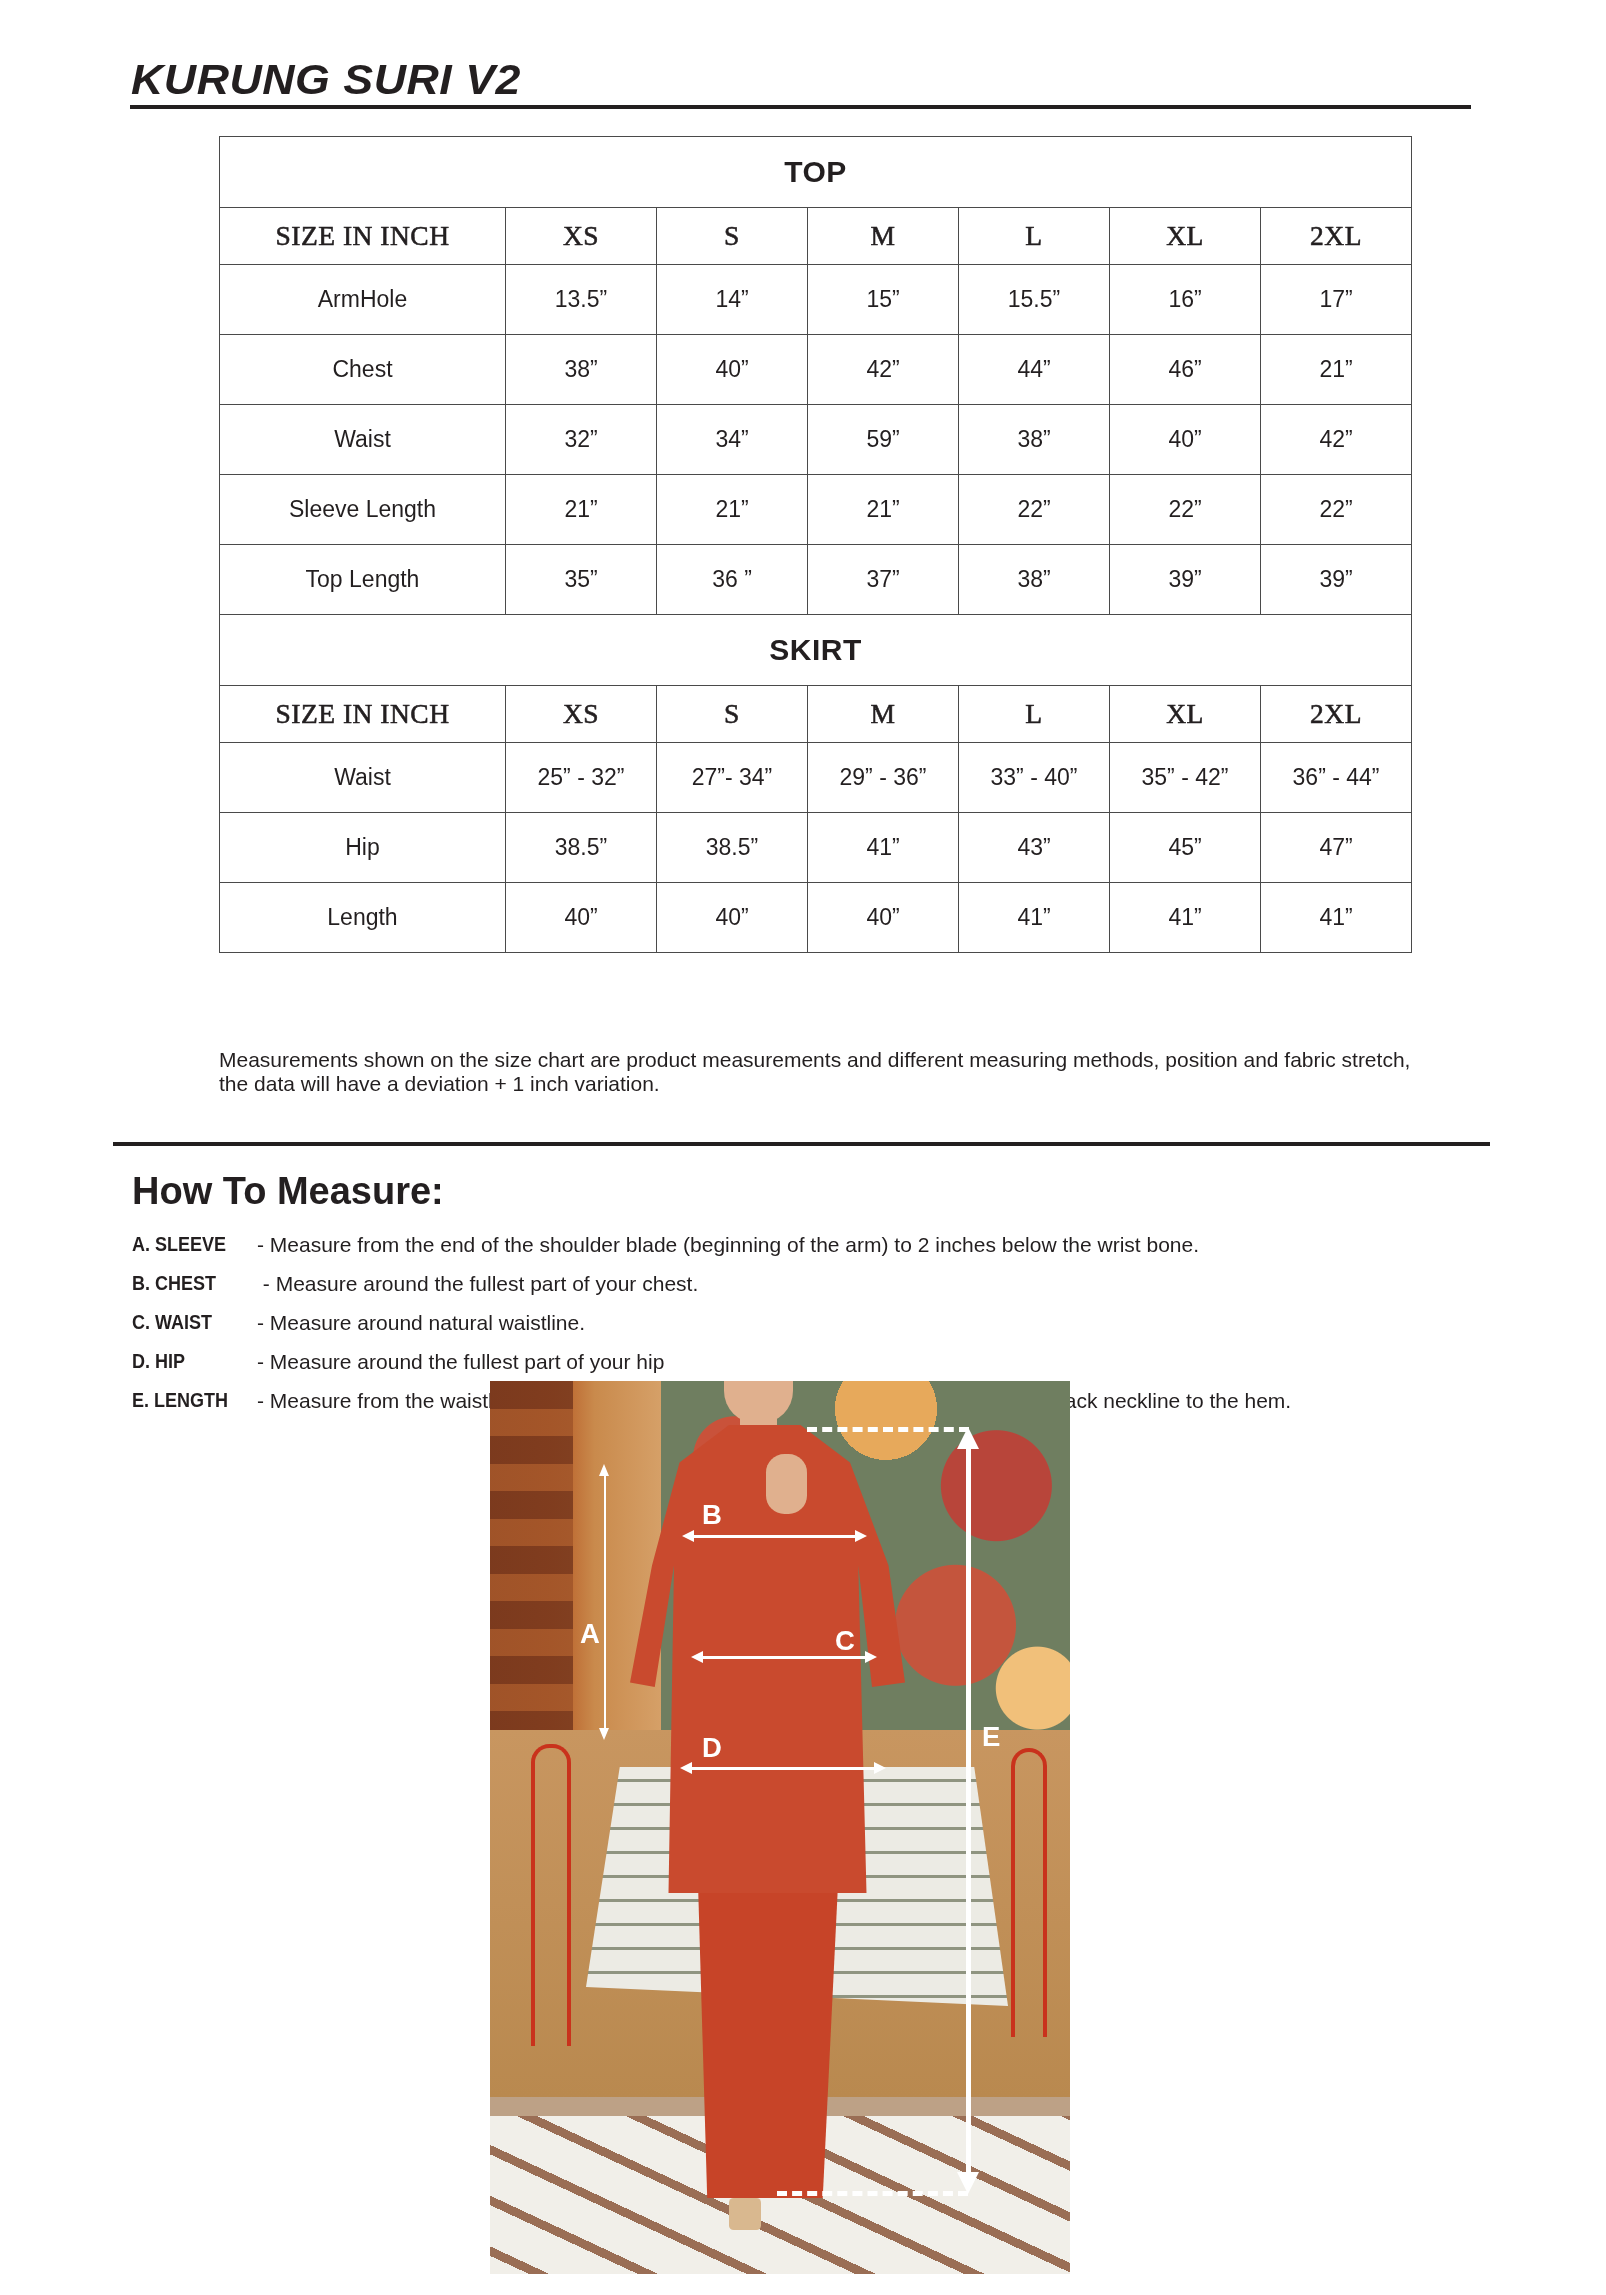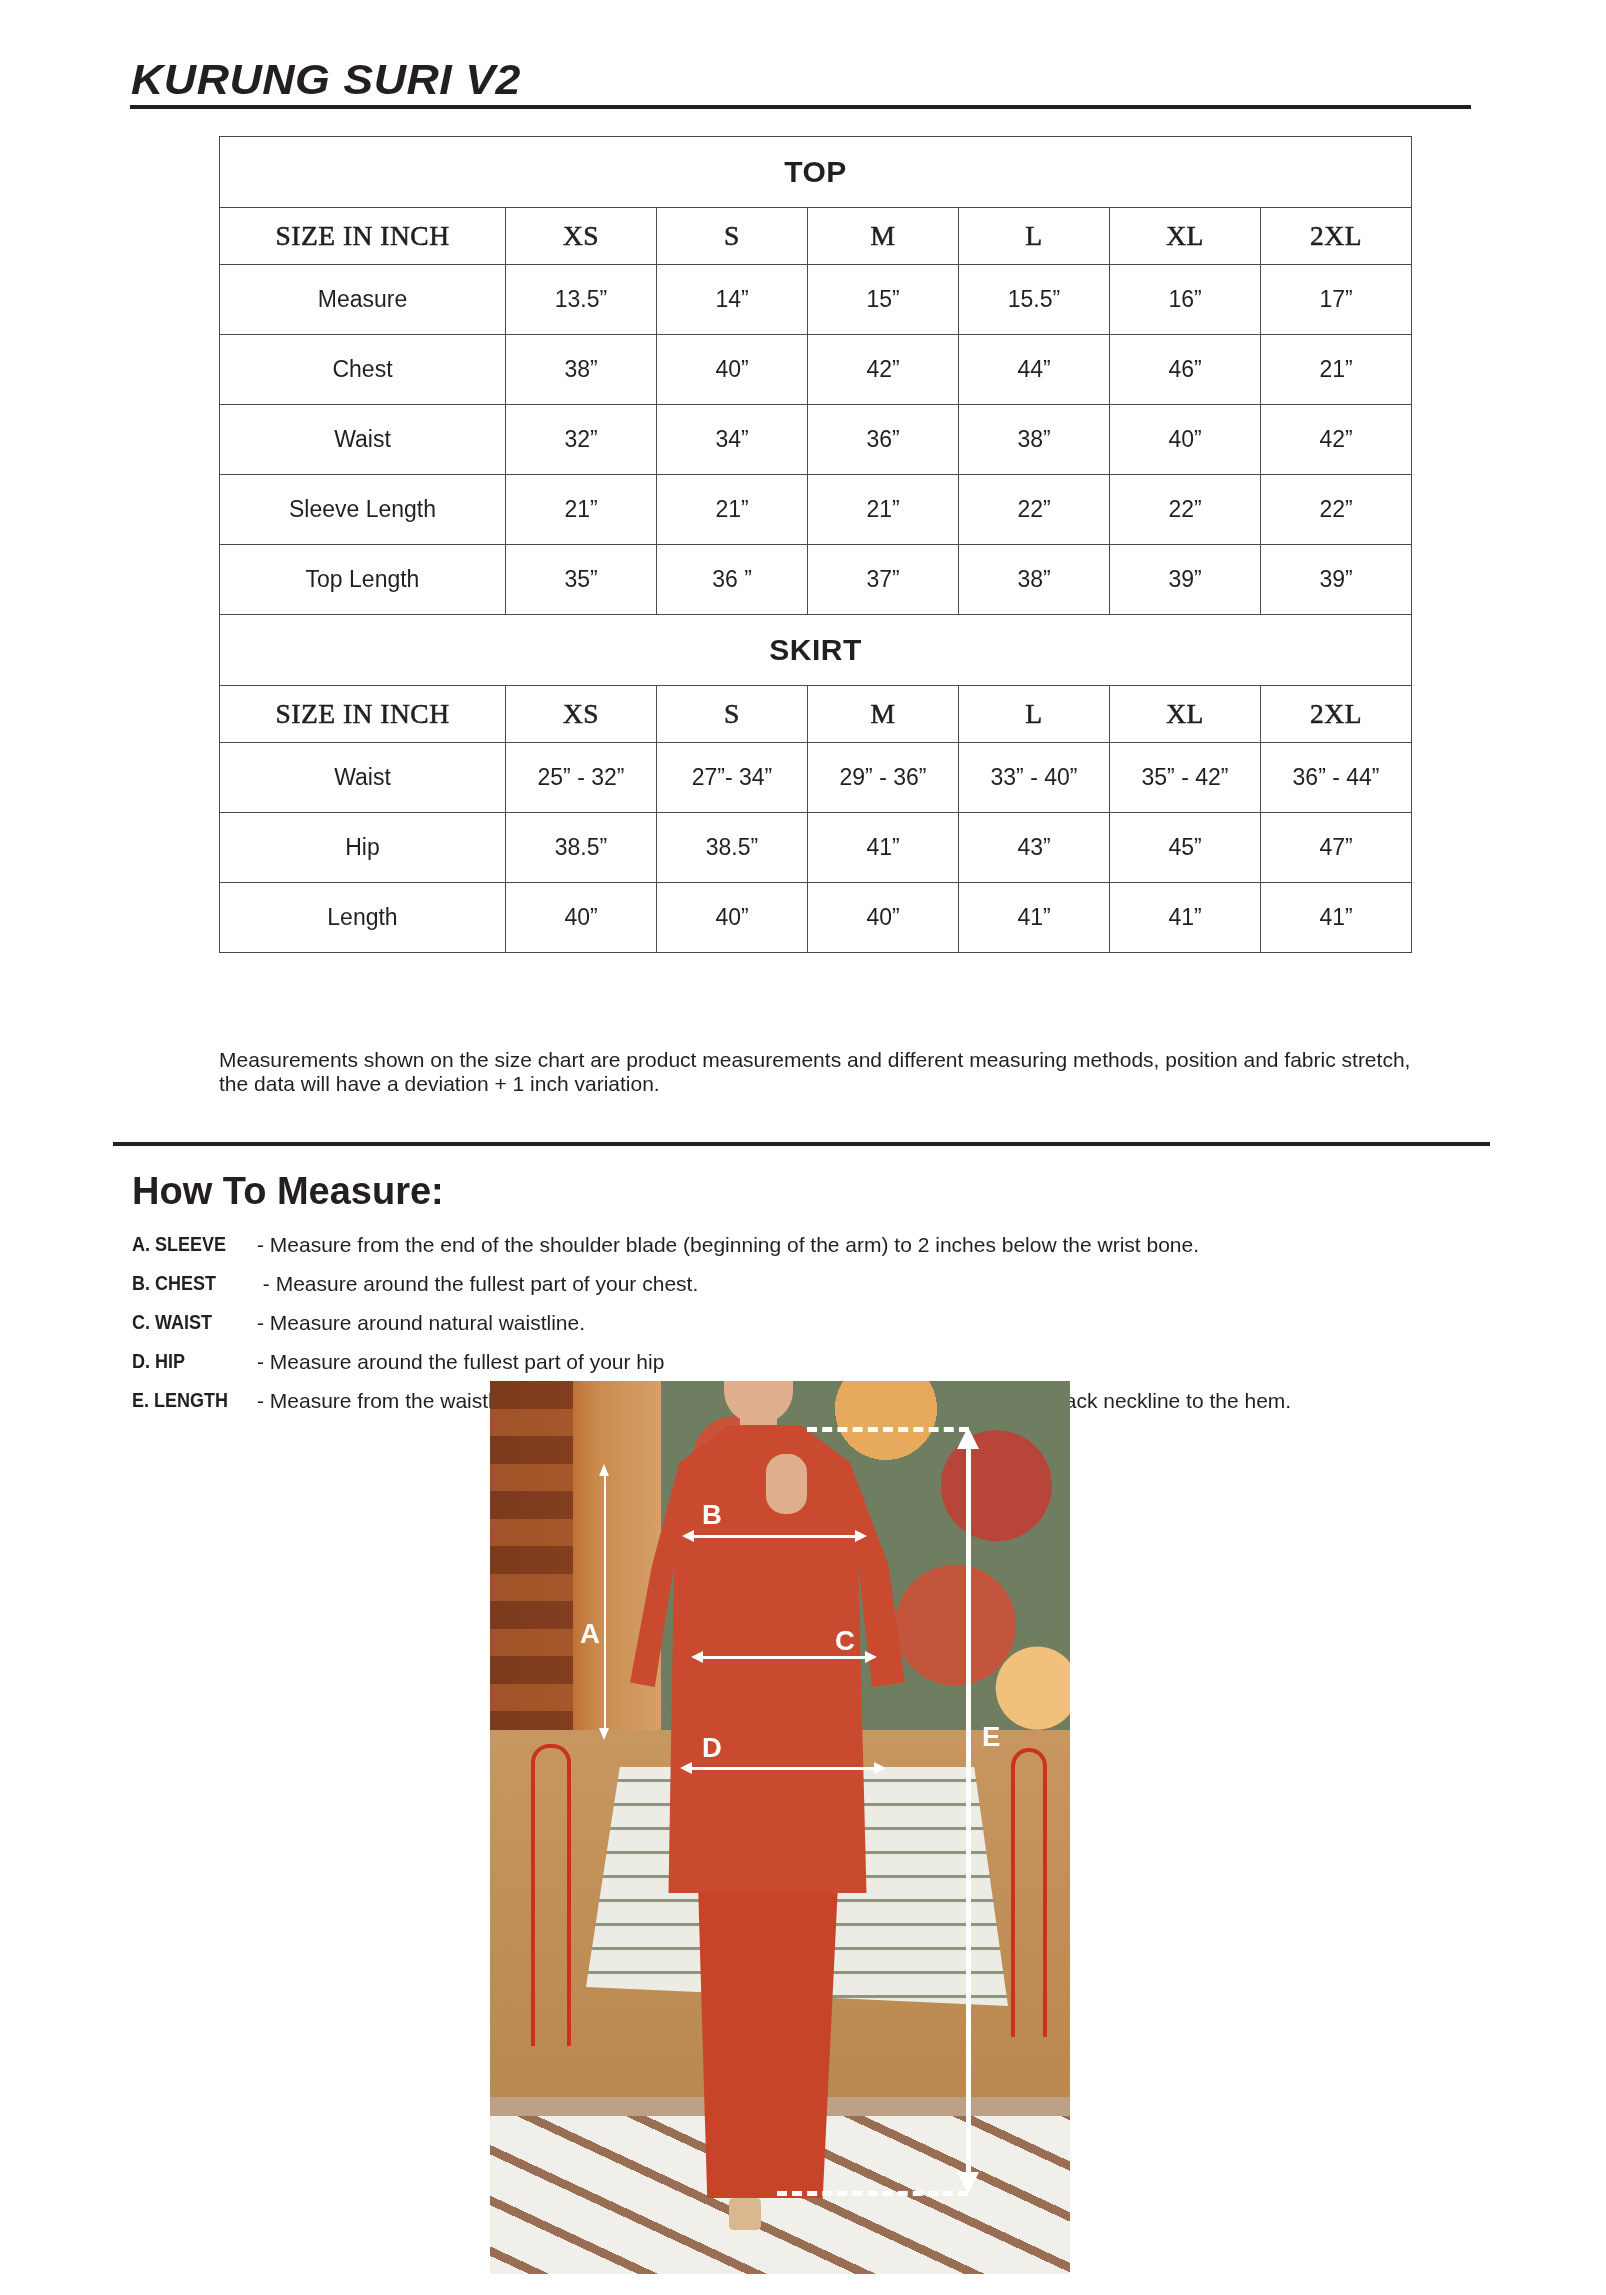"Measure" td { text: Measure -> ArmHole }
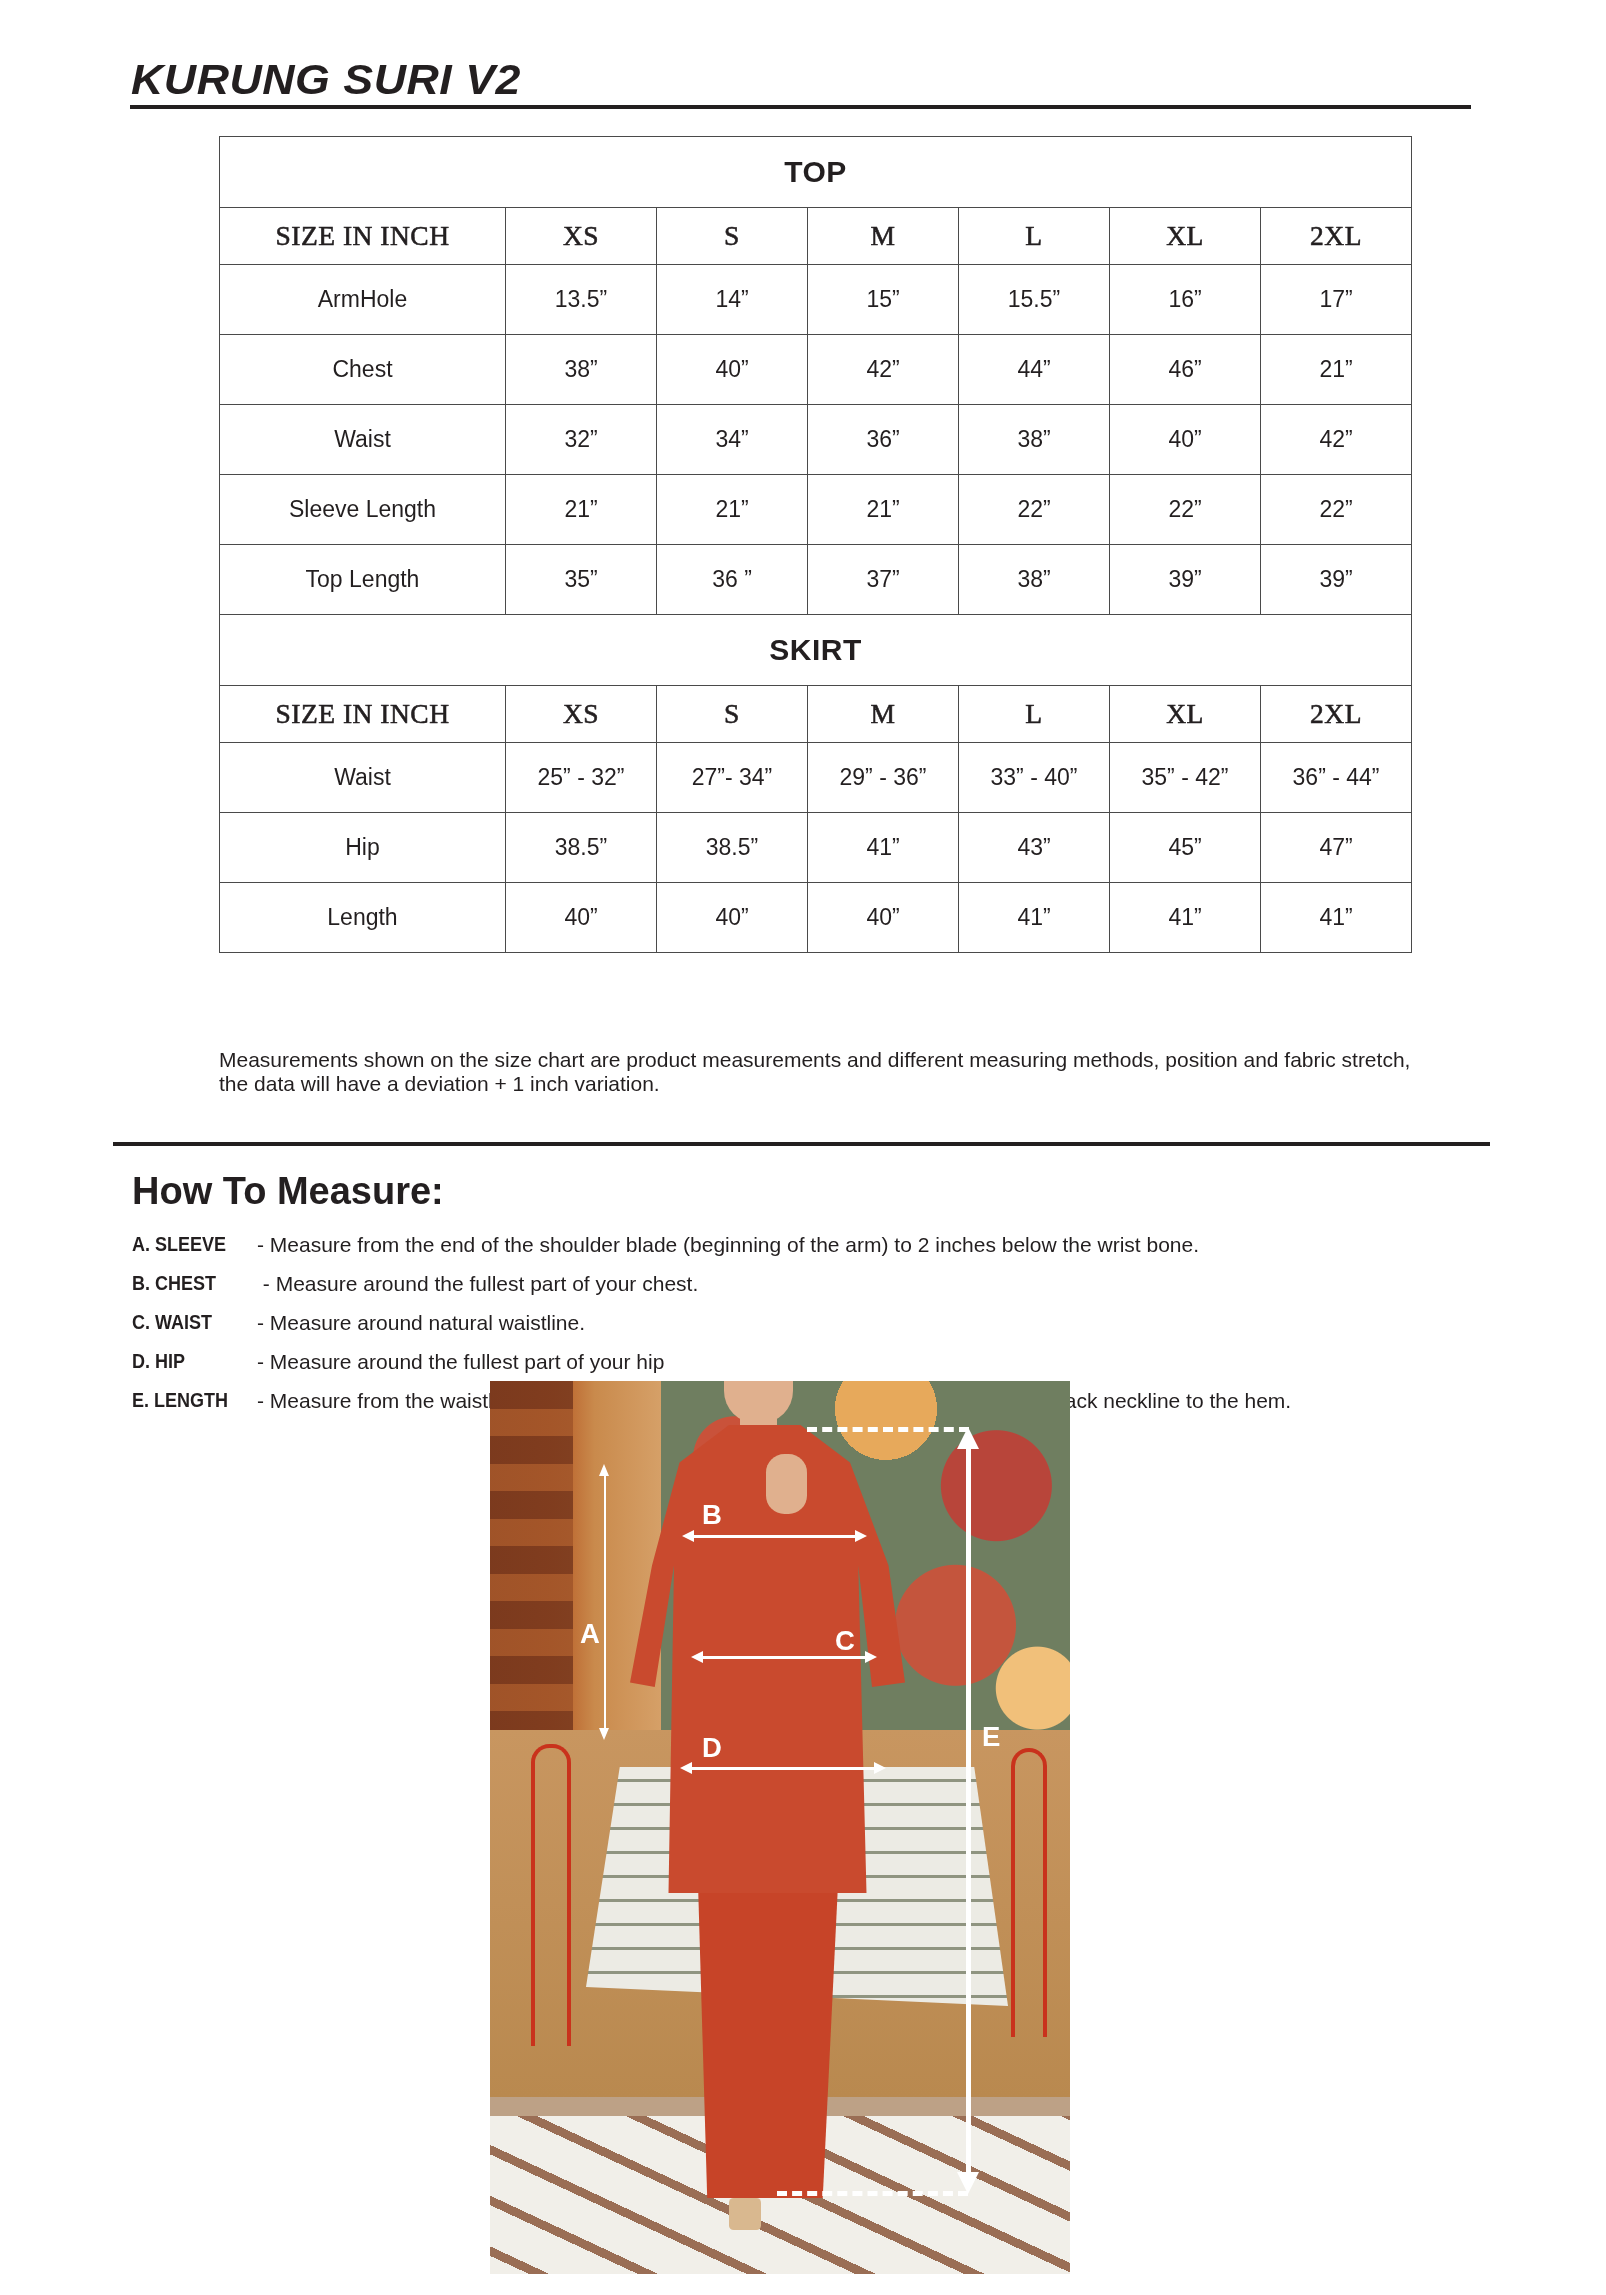"36”" td { text: 36 -> 59 }
